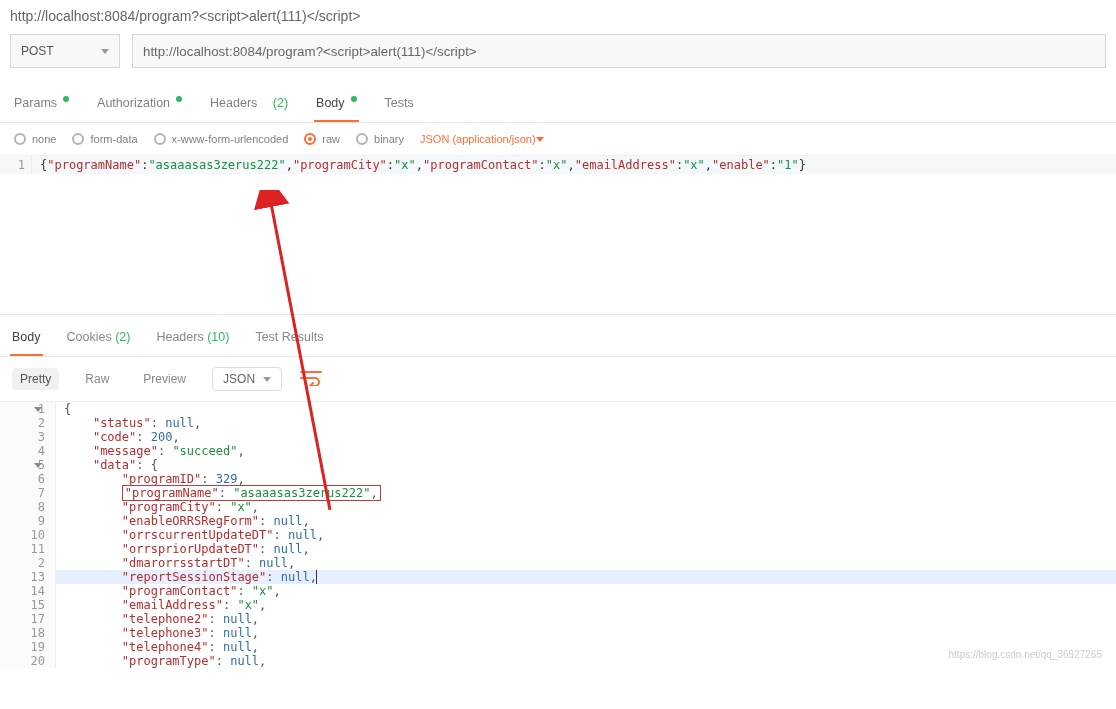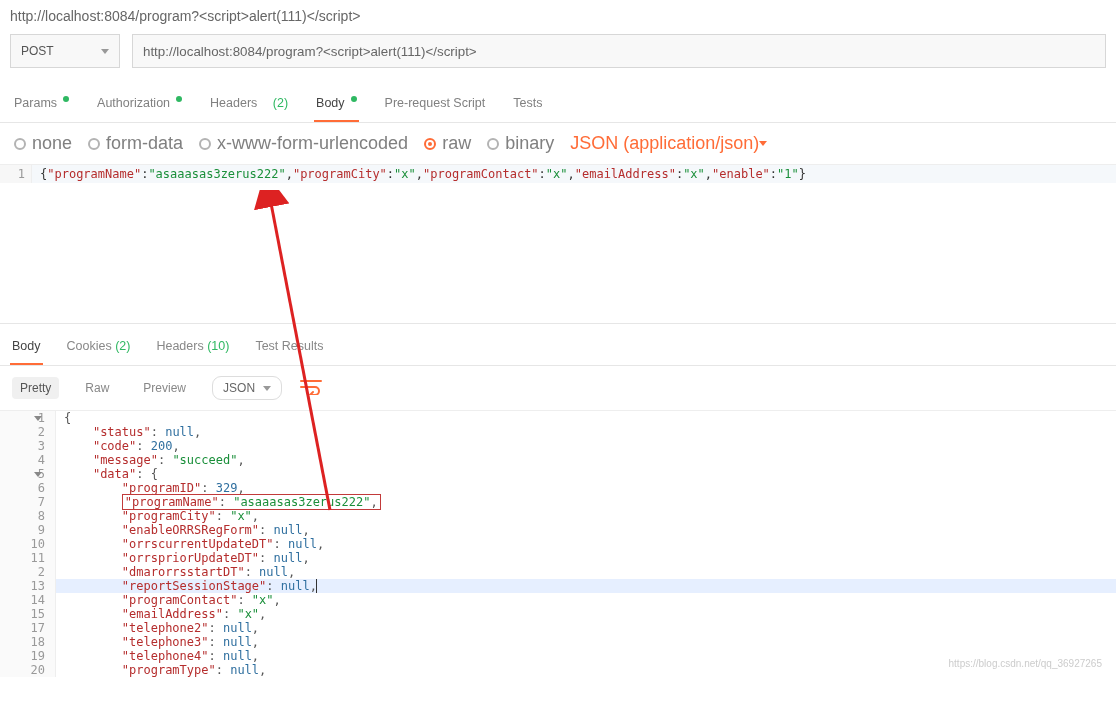"Pre-request Script" div.tab { html: <div> <span>Pre-request Script</span> </div> -> none }
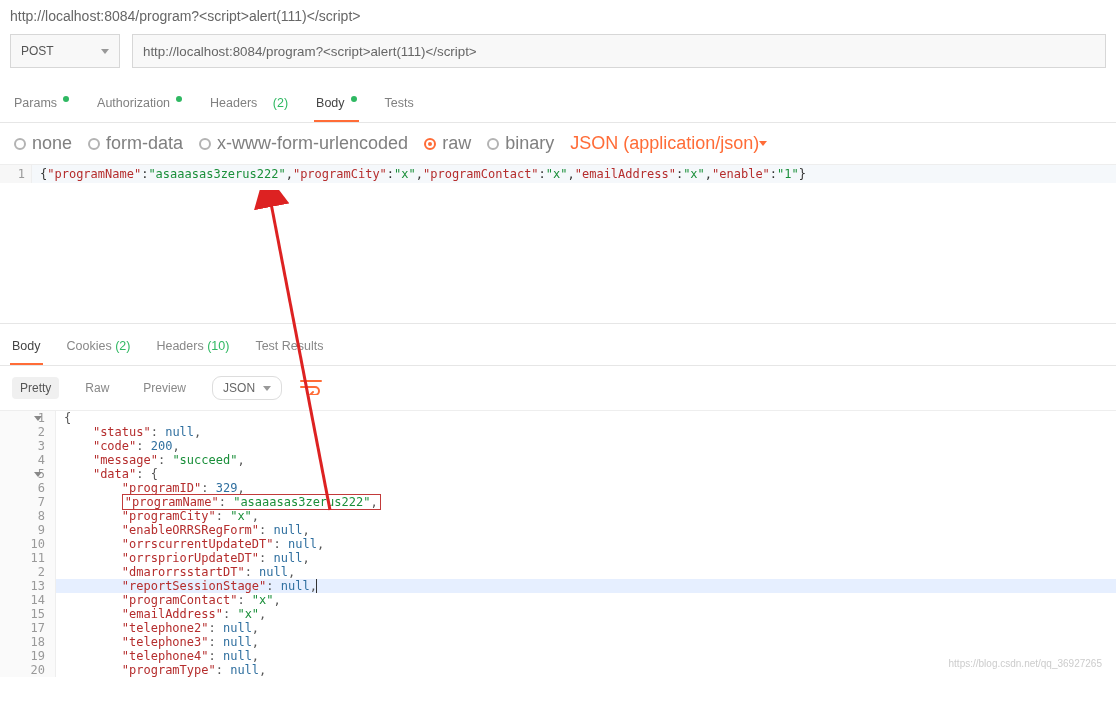"none" .body-types { font-size: 18px -> 11px }
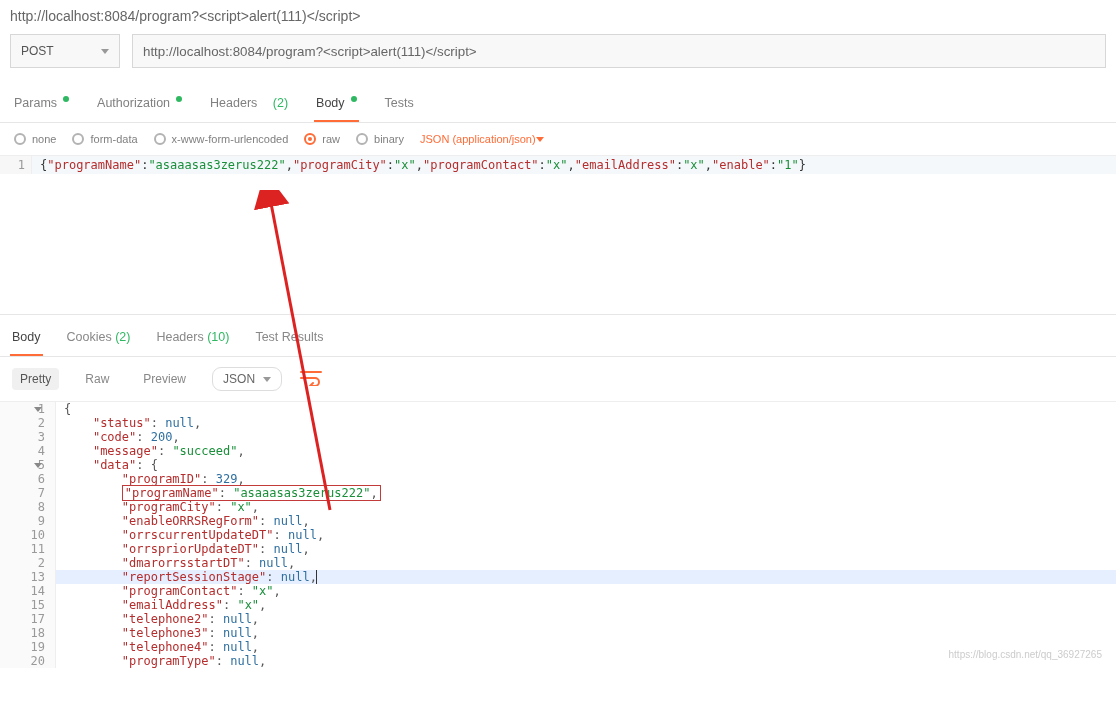"JSON" .format-select { border-radius: 9px -> 4px }
